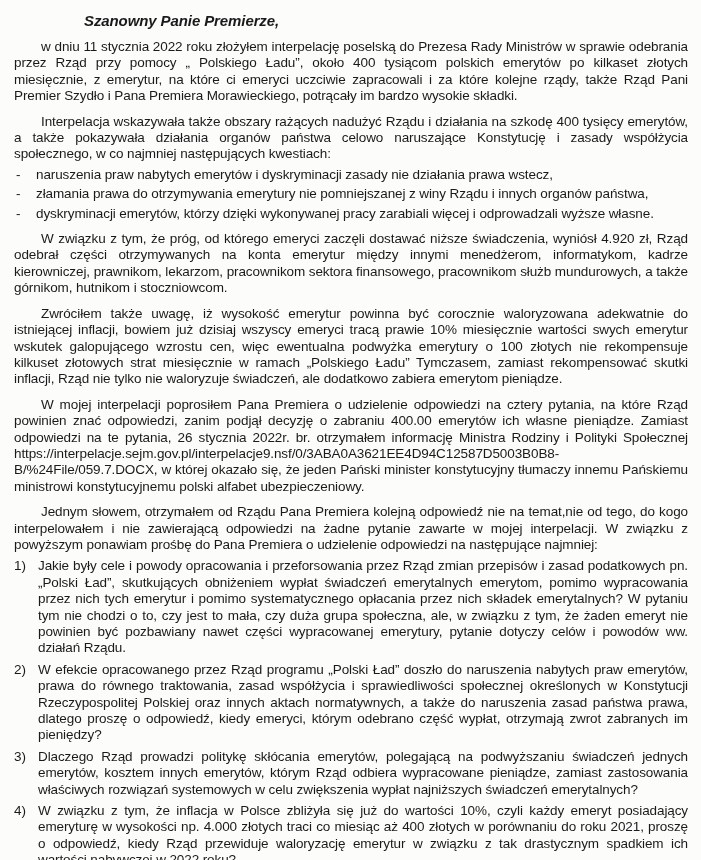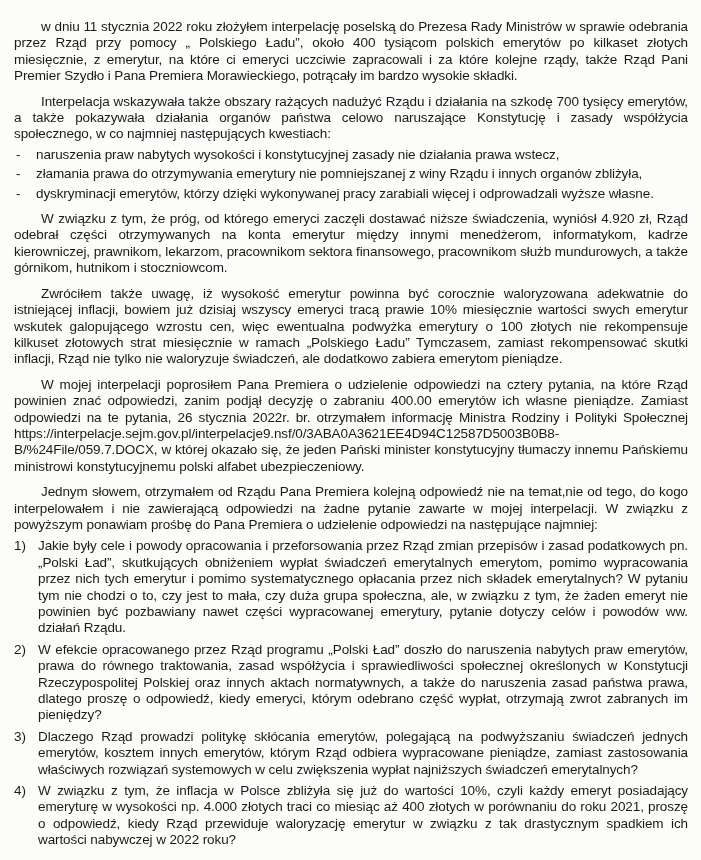"Szanowny Panie Premierze," div.salutation { html: none -> <div>Szanowny Panie Premierze,</div> }
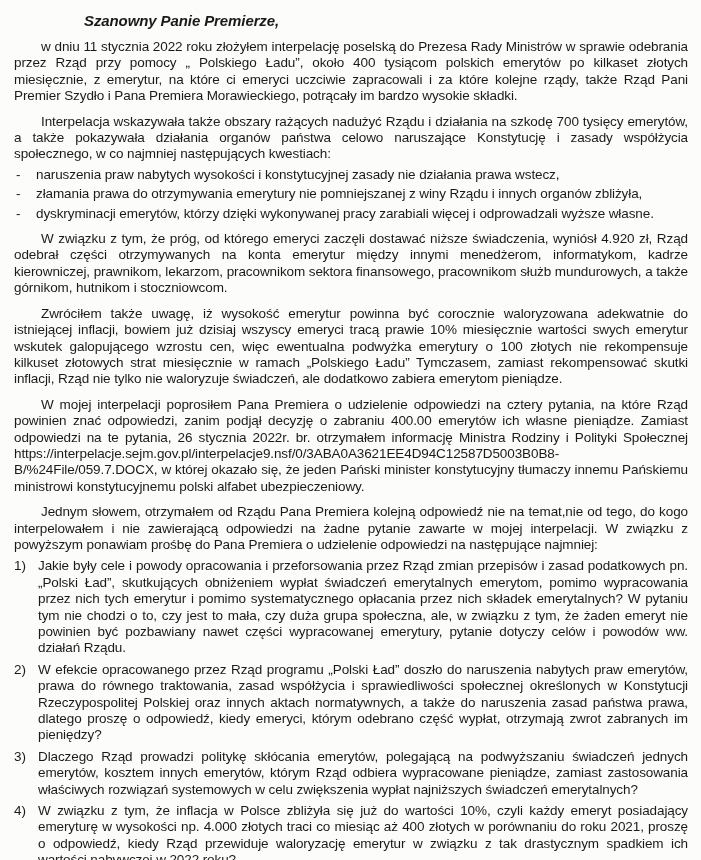"Interpelacja wskazywała także obszary" p.para { text: 700 -> 400 }
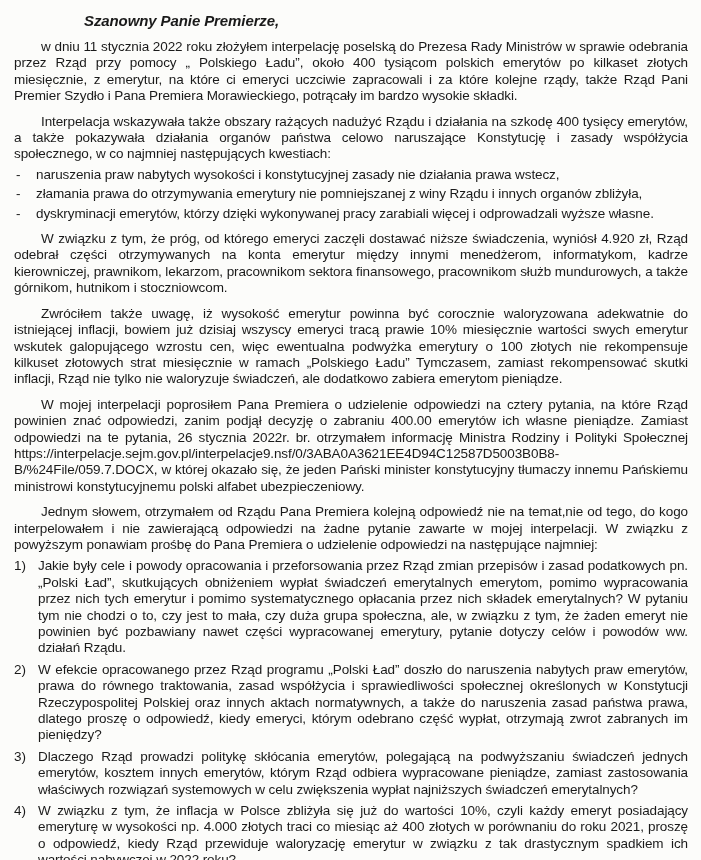"naruszenia praw nabytych wysokości i" span.dash-text { text: wysokości i konstytucyjnej -> emerytów i dyskryminacji }
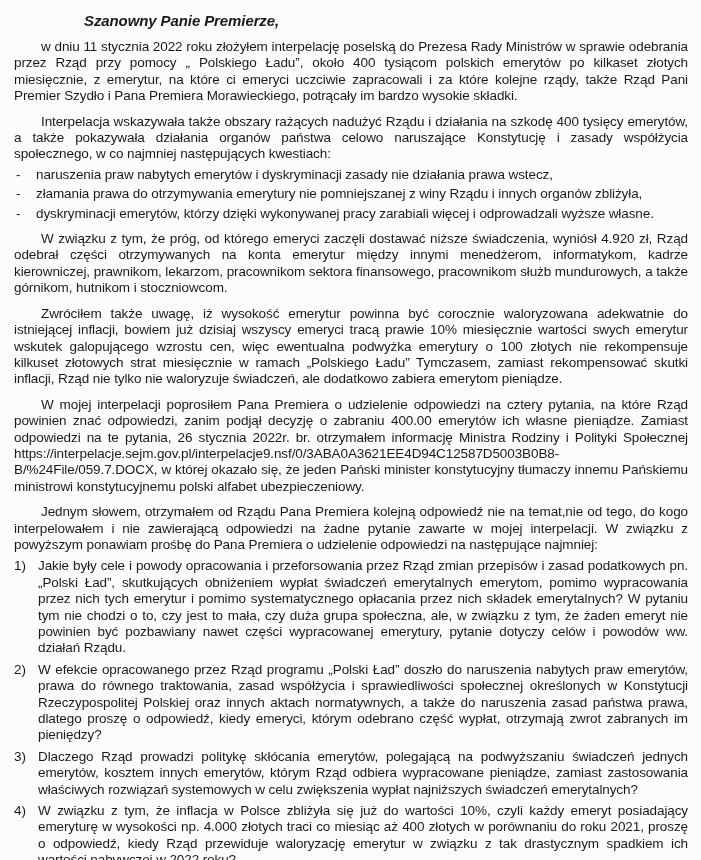"złamania prawa do otrzymywania emerytury" span.dash-text { text: zbliżyła -> państwa }
